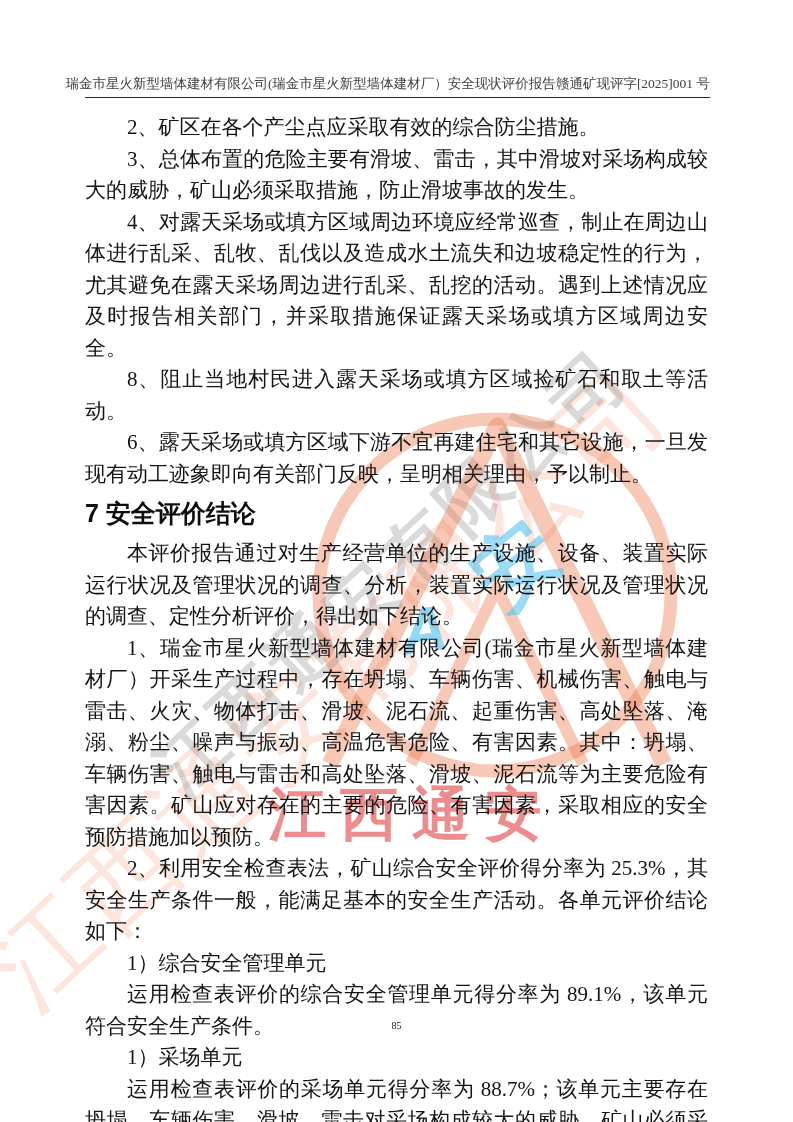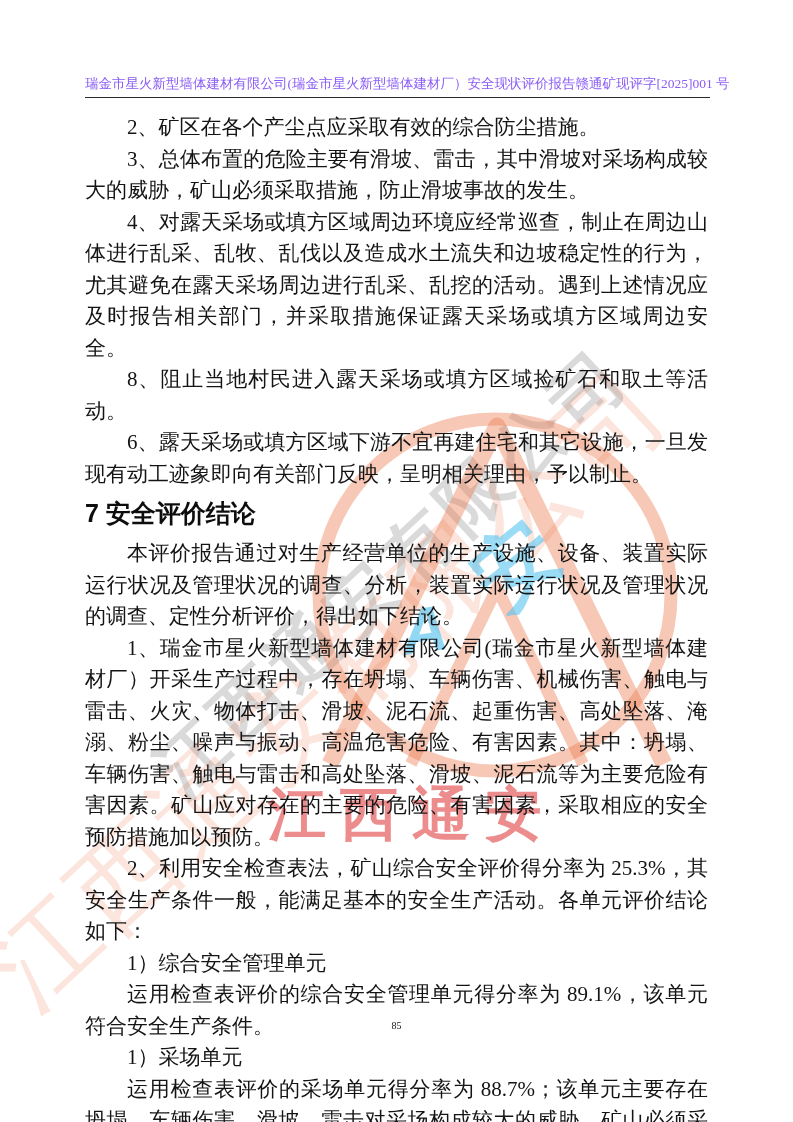"瑞金市星火新型墙体建材有限公司(瑞金市星火新型墙体建材厂）安全现状评价报告" .hdr { color: #8b5cf6 -> #404040; justify-content: flex-start -> flex-end }
